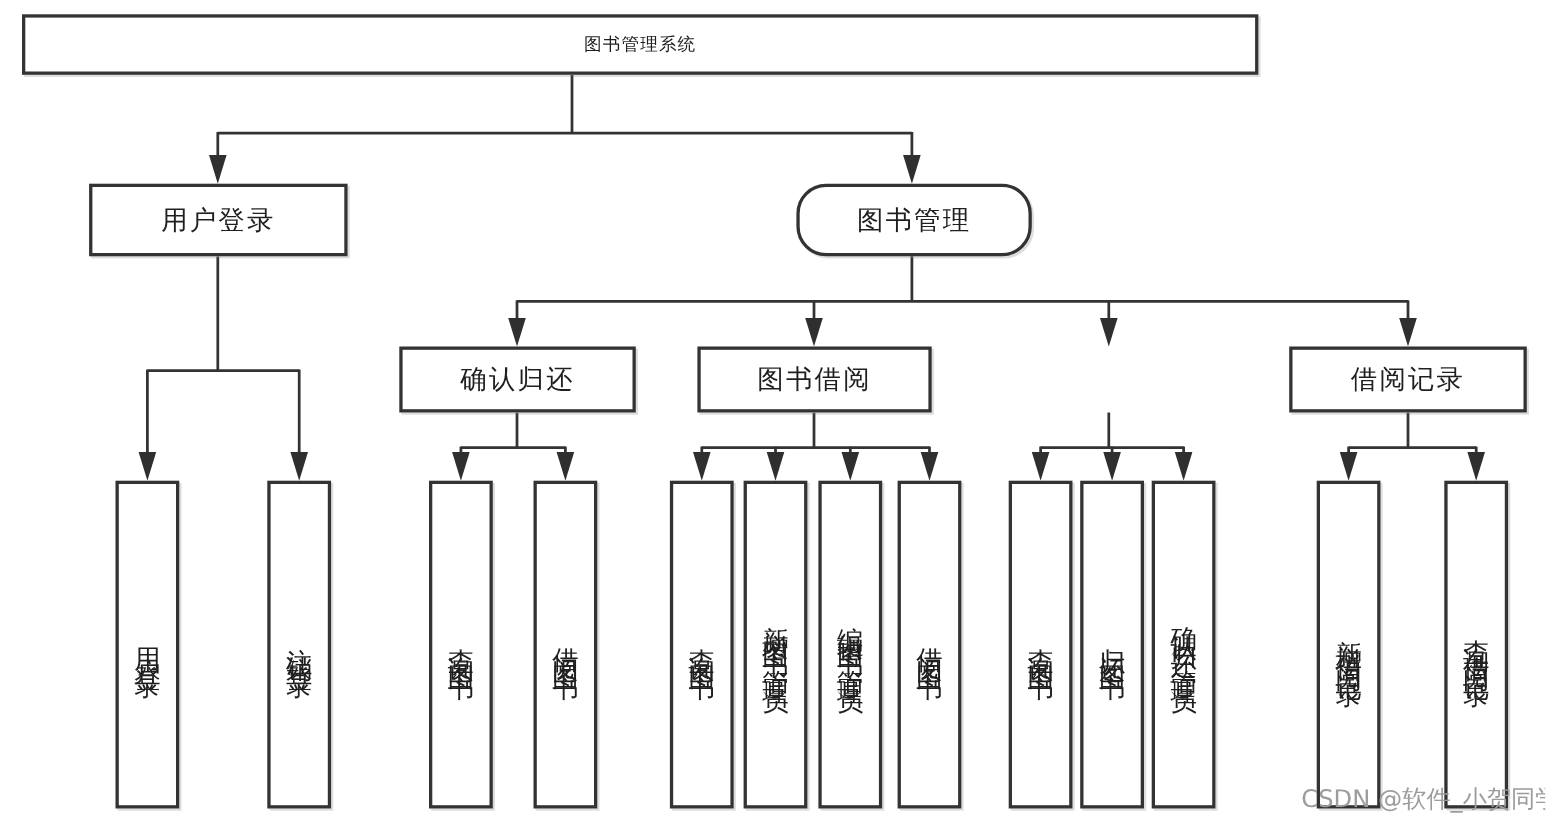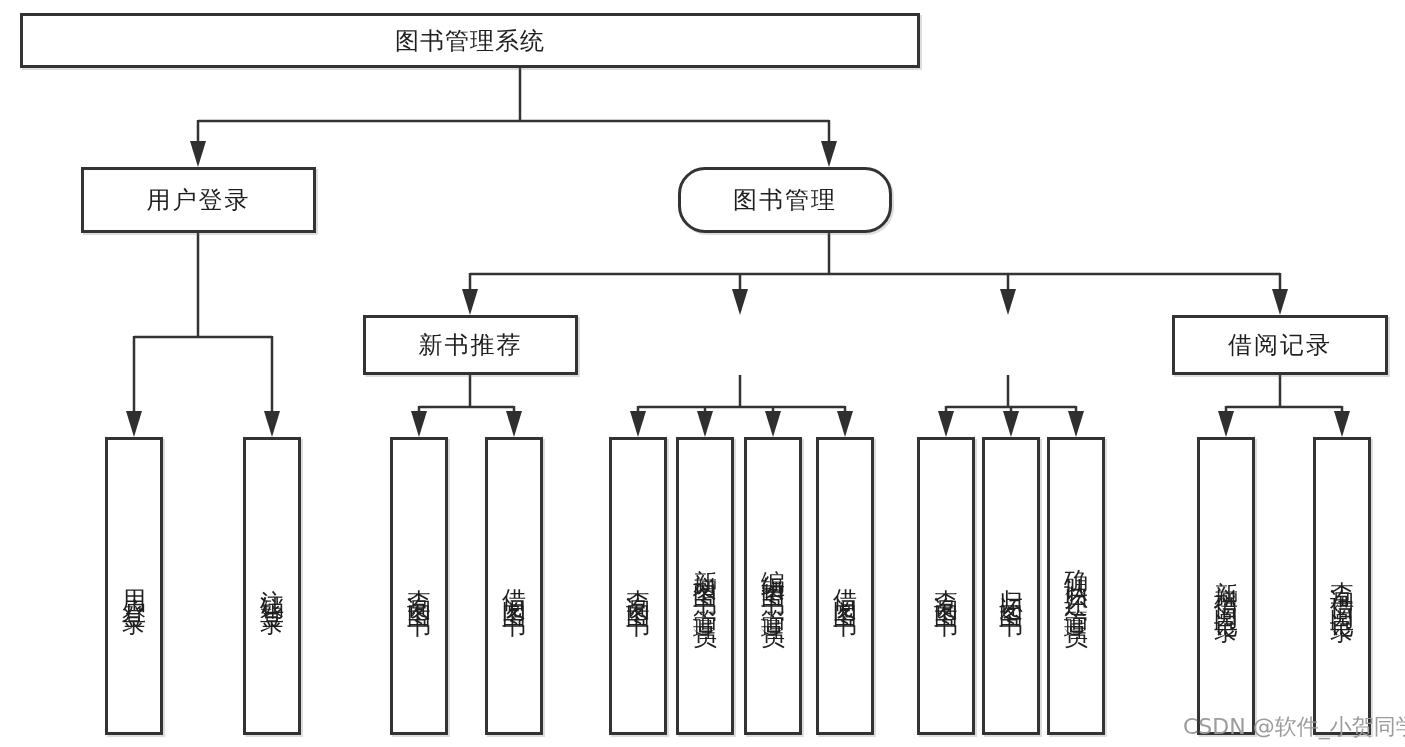"图书管理系统" .node.root { font-size: 24px -> 16px; width: 900px -> 1124px }
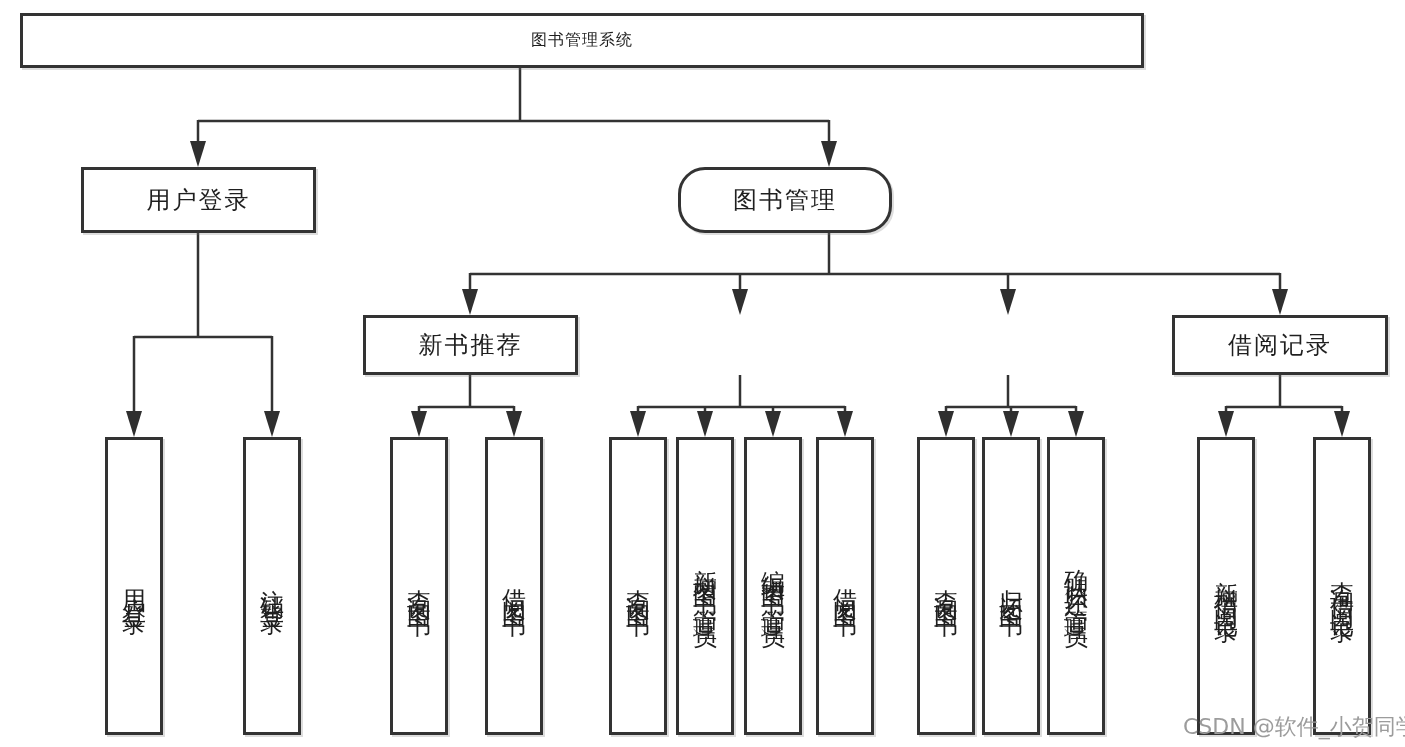"图书管理" div.node { left: 678px -> 724px }
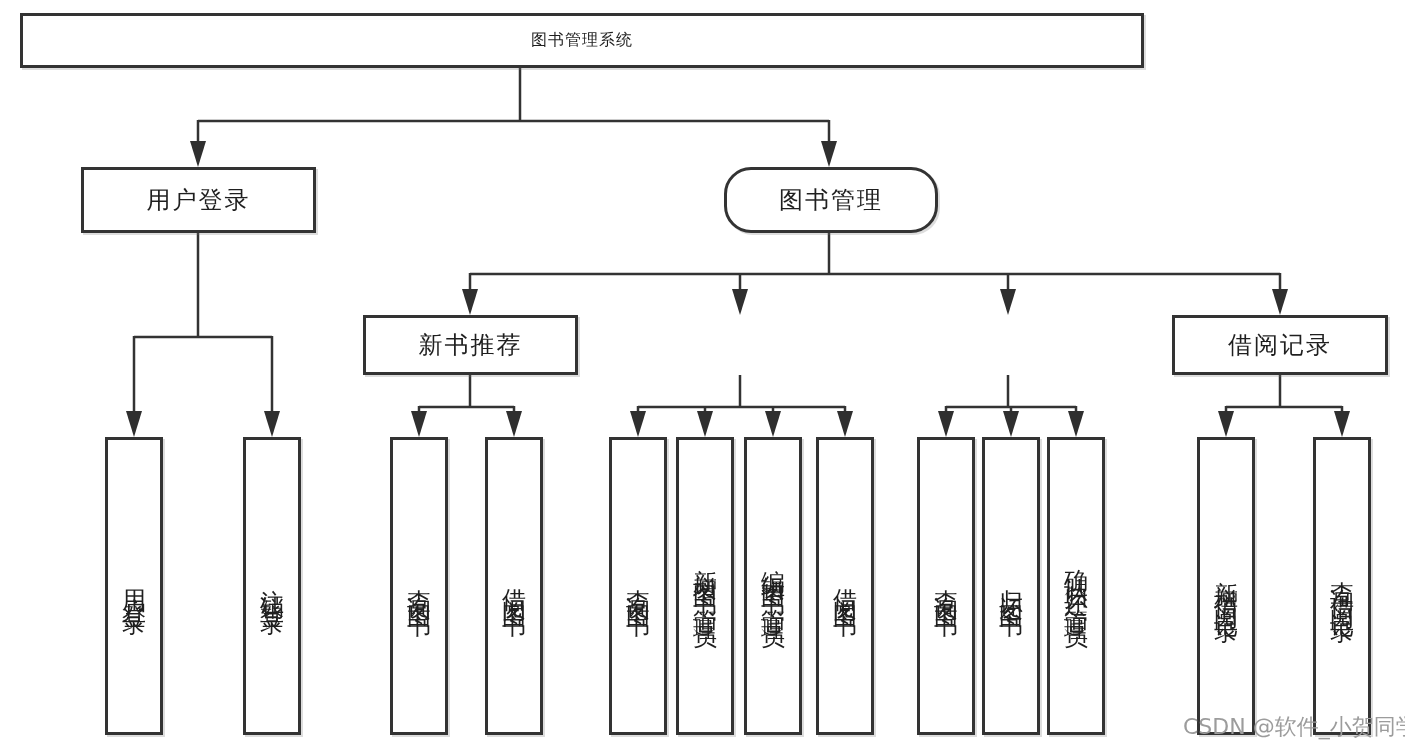"新书推荐" span { text: 新书推荐 -> 确认归还 }
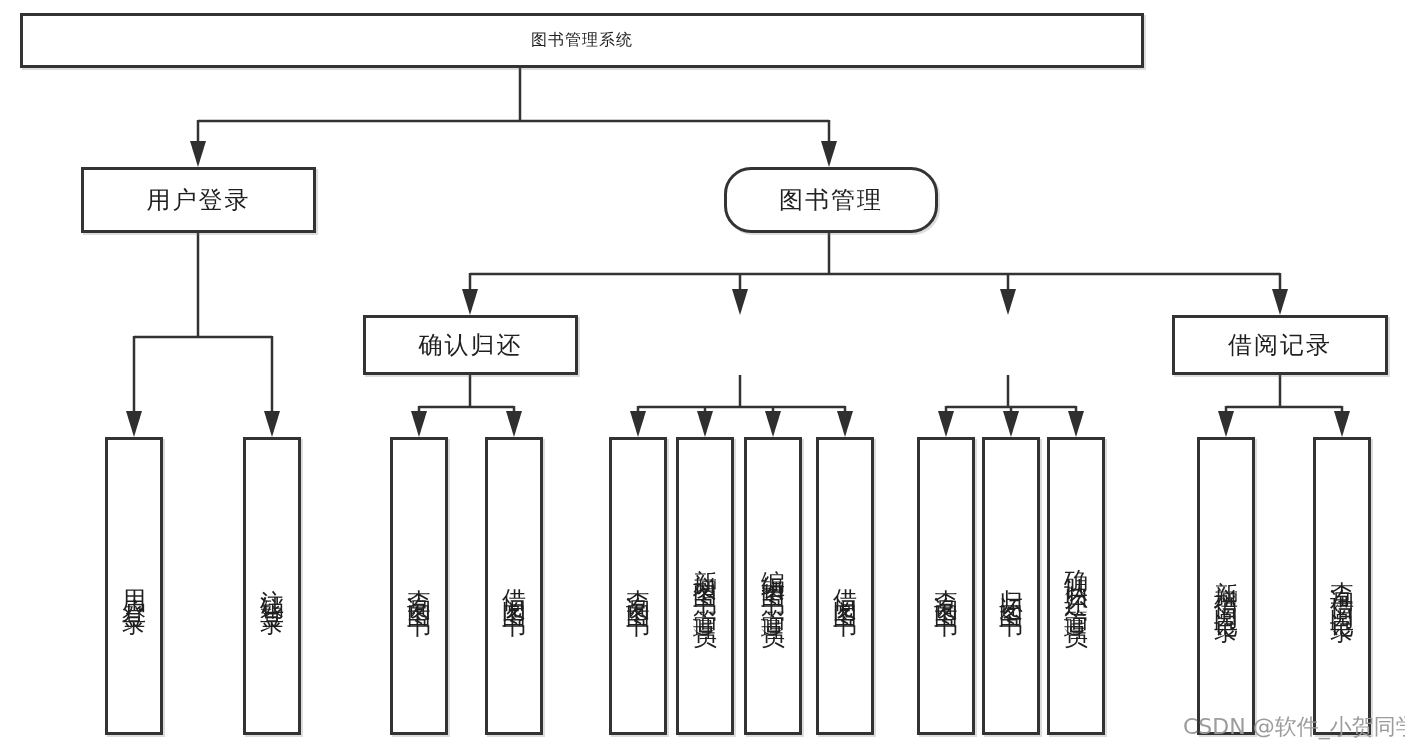"图书借阅" div.node { html: none -> <div> <span>图书借阅</span> </div> }
